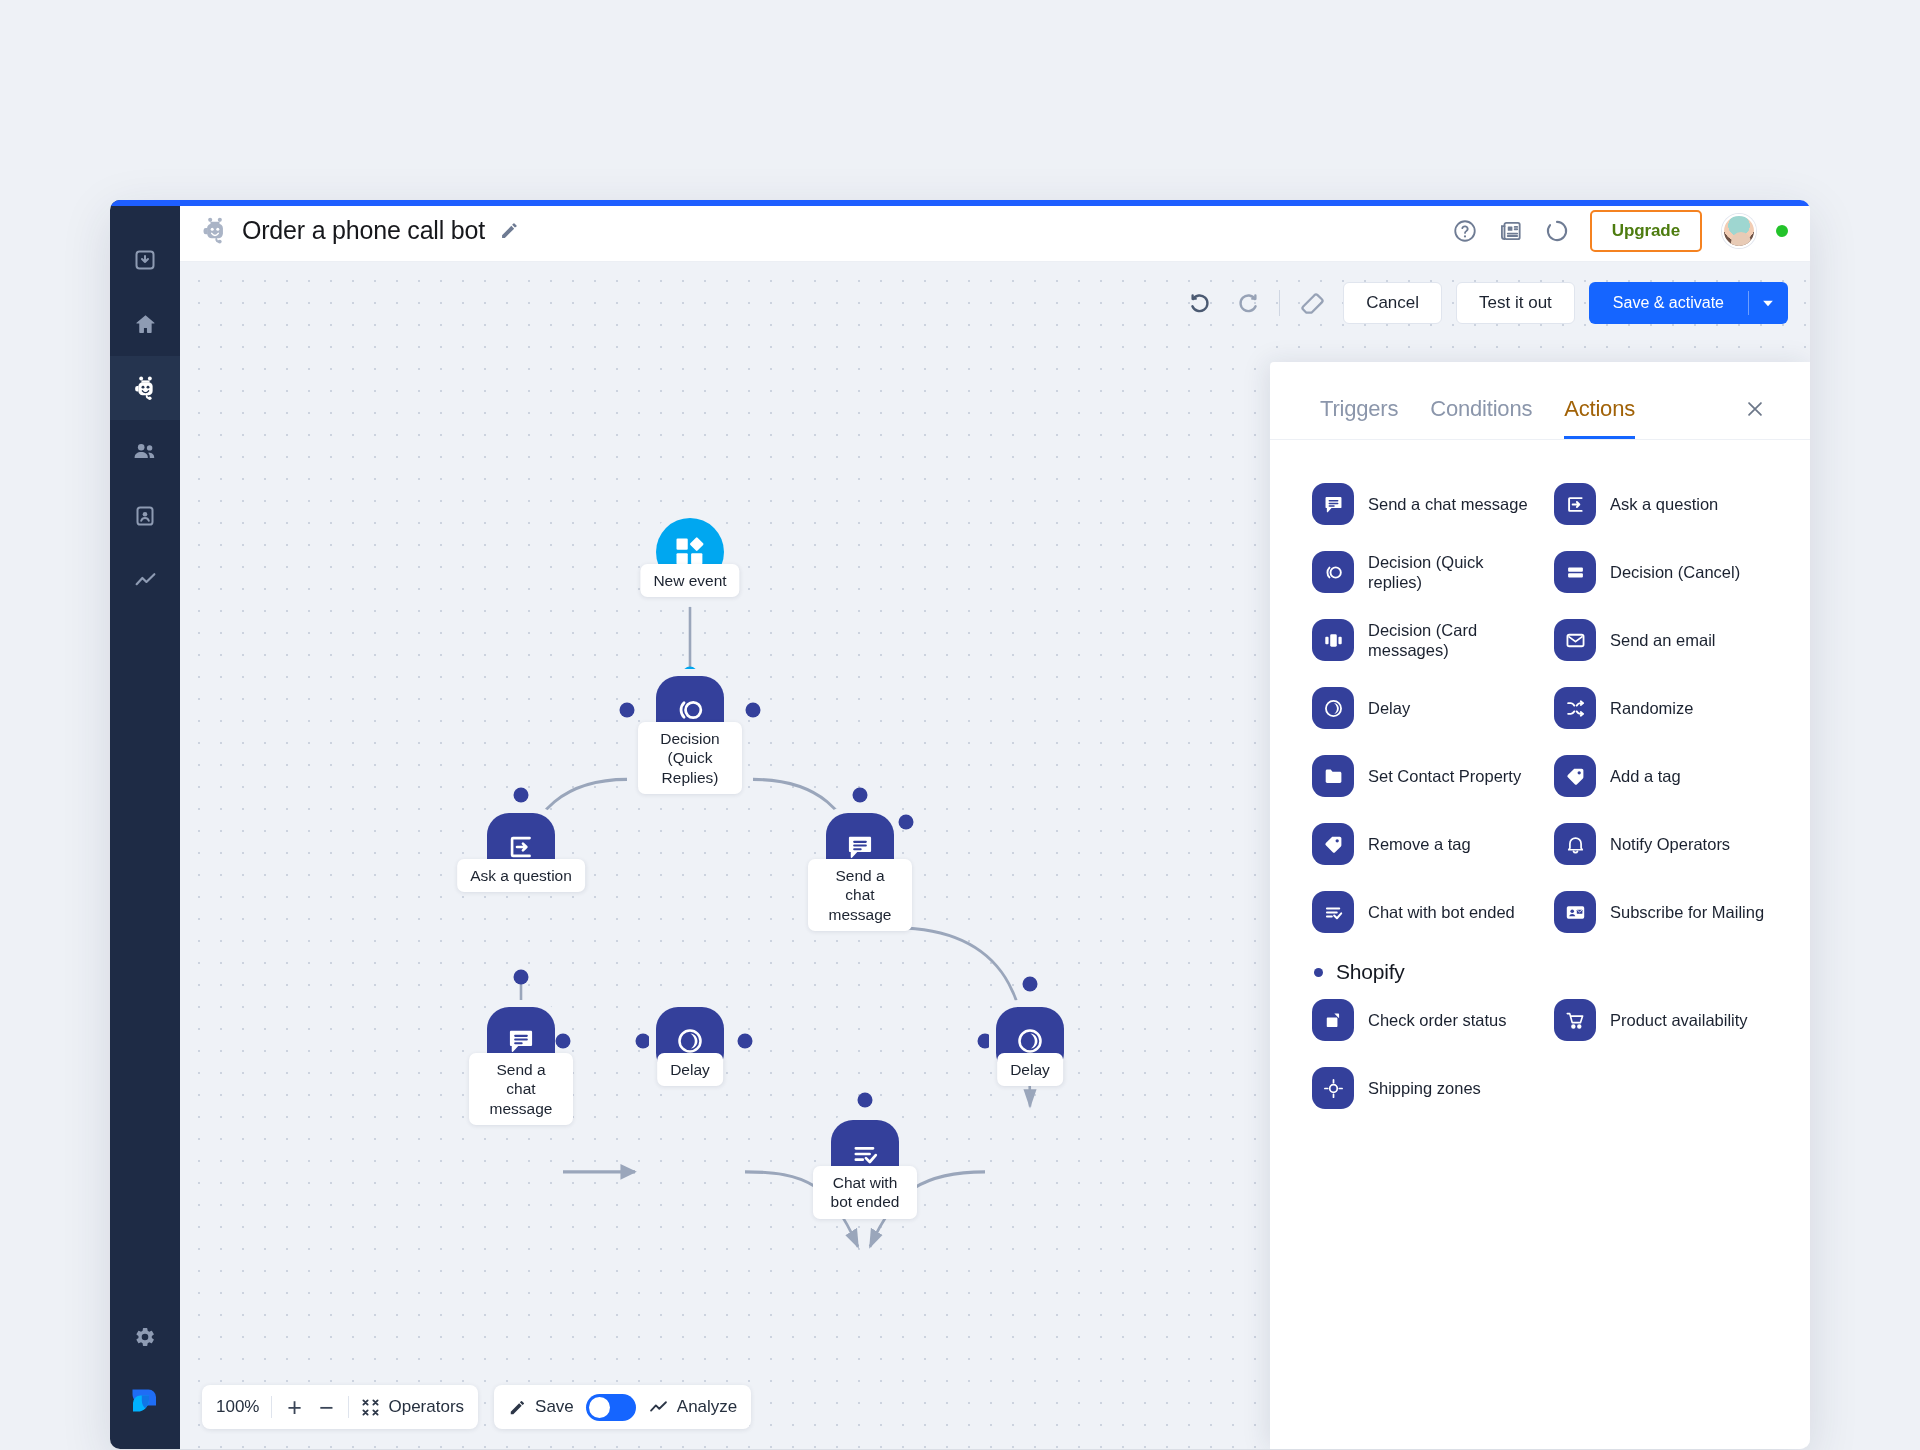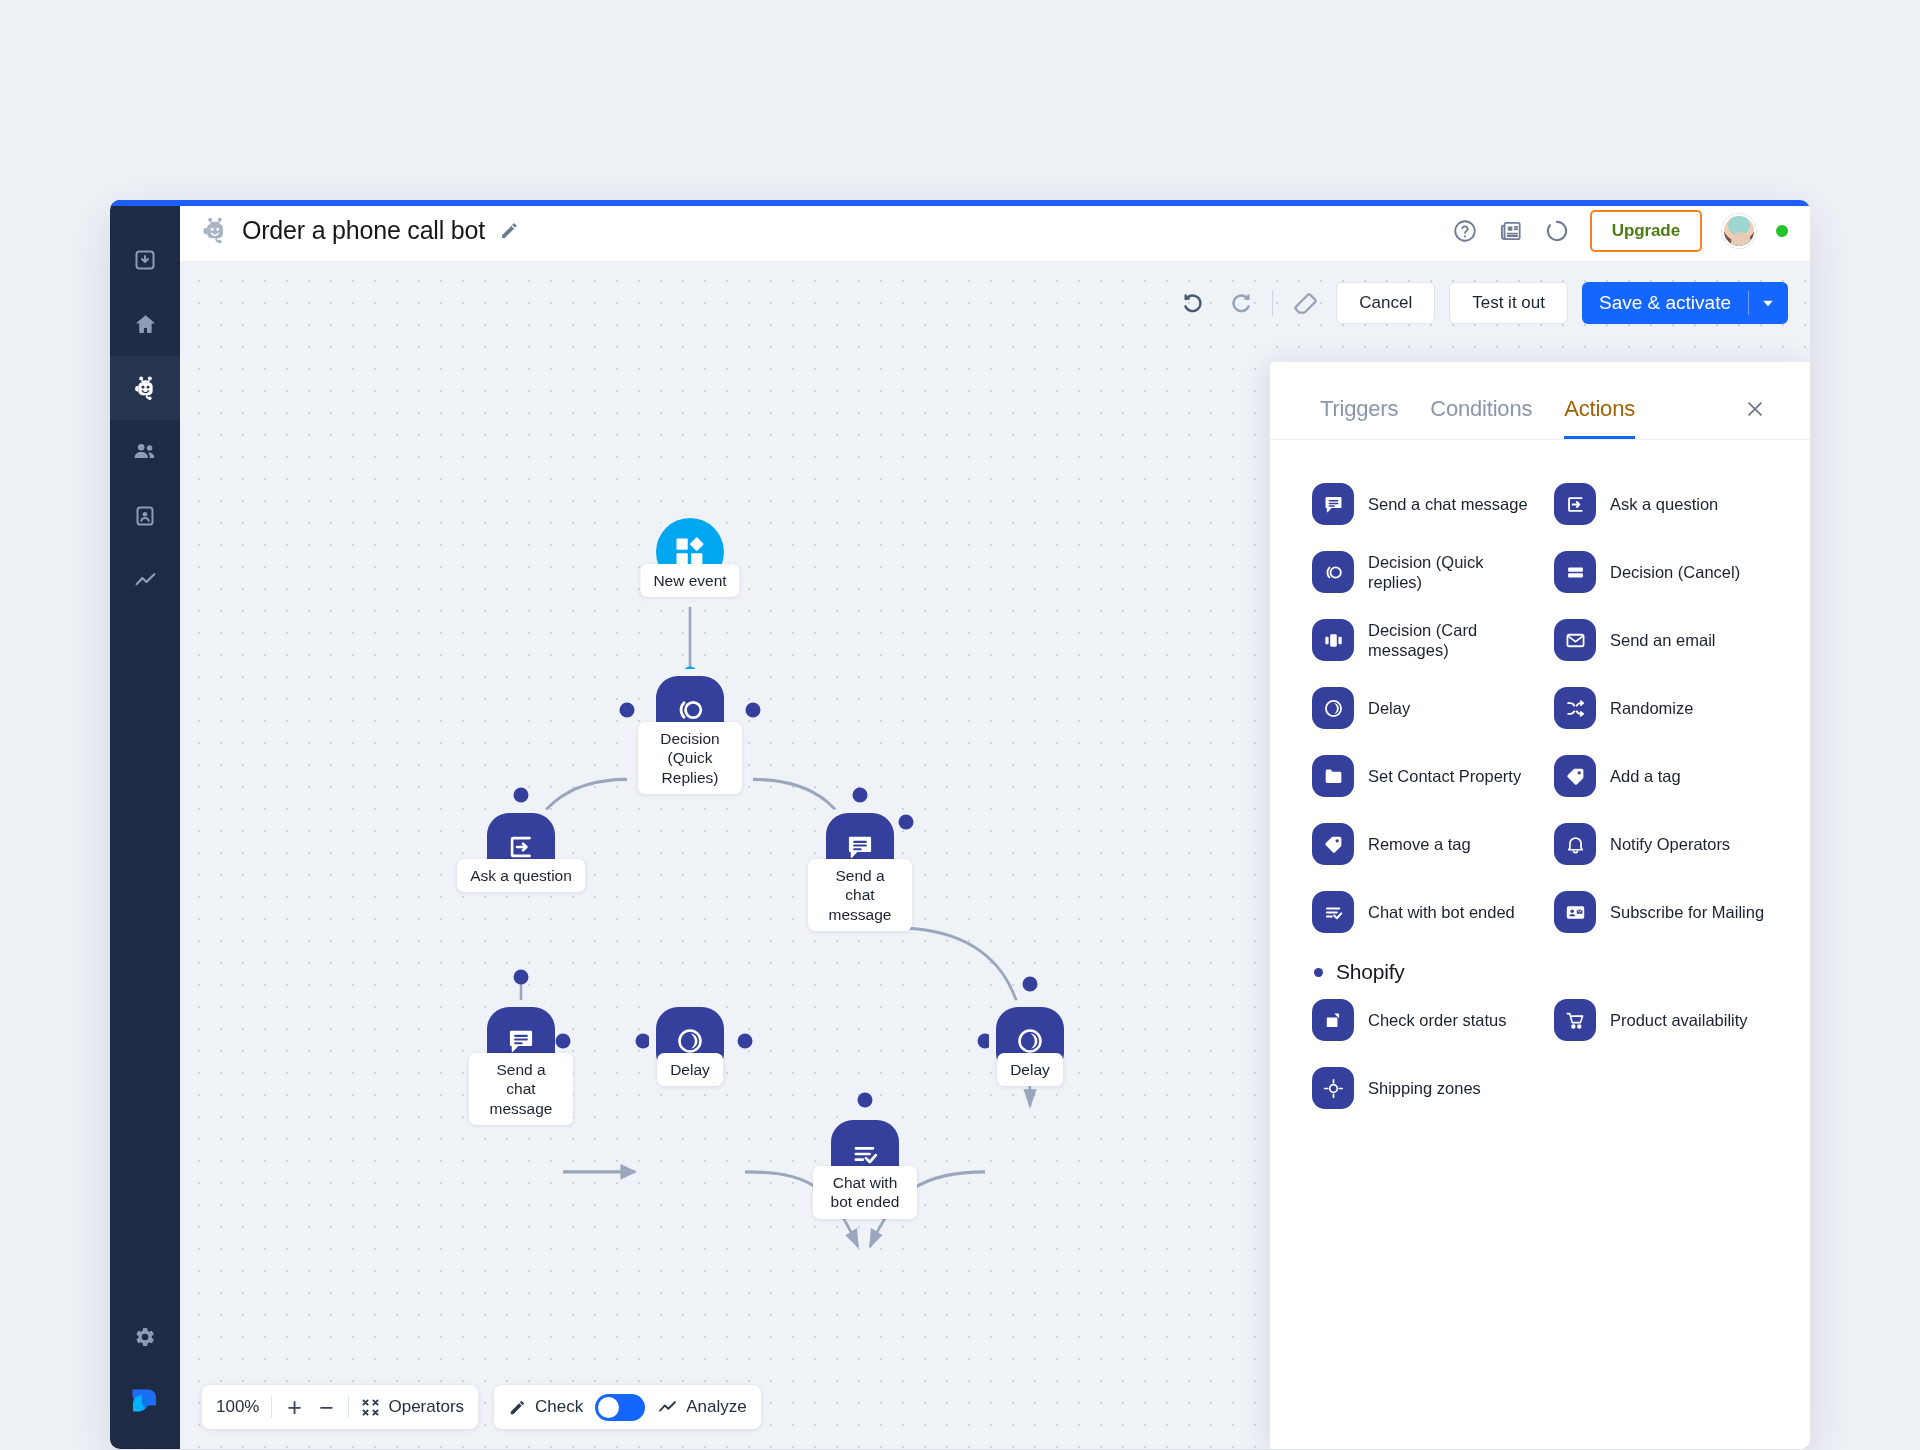"Save & activate" #save-activate-button { font-size: 19px -> 16px; padding: 0 17px -> 0 24px }
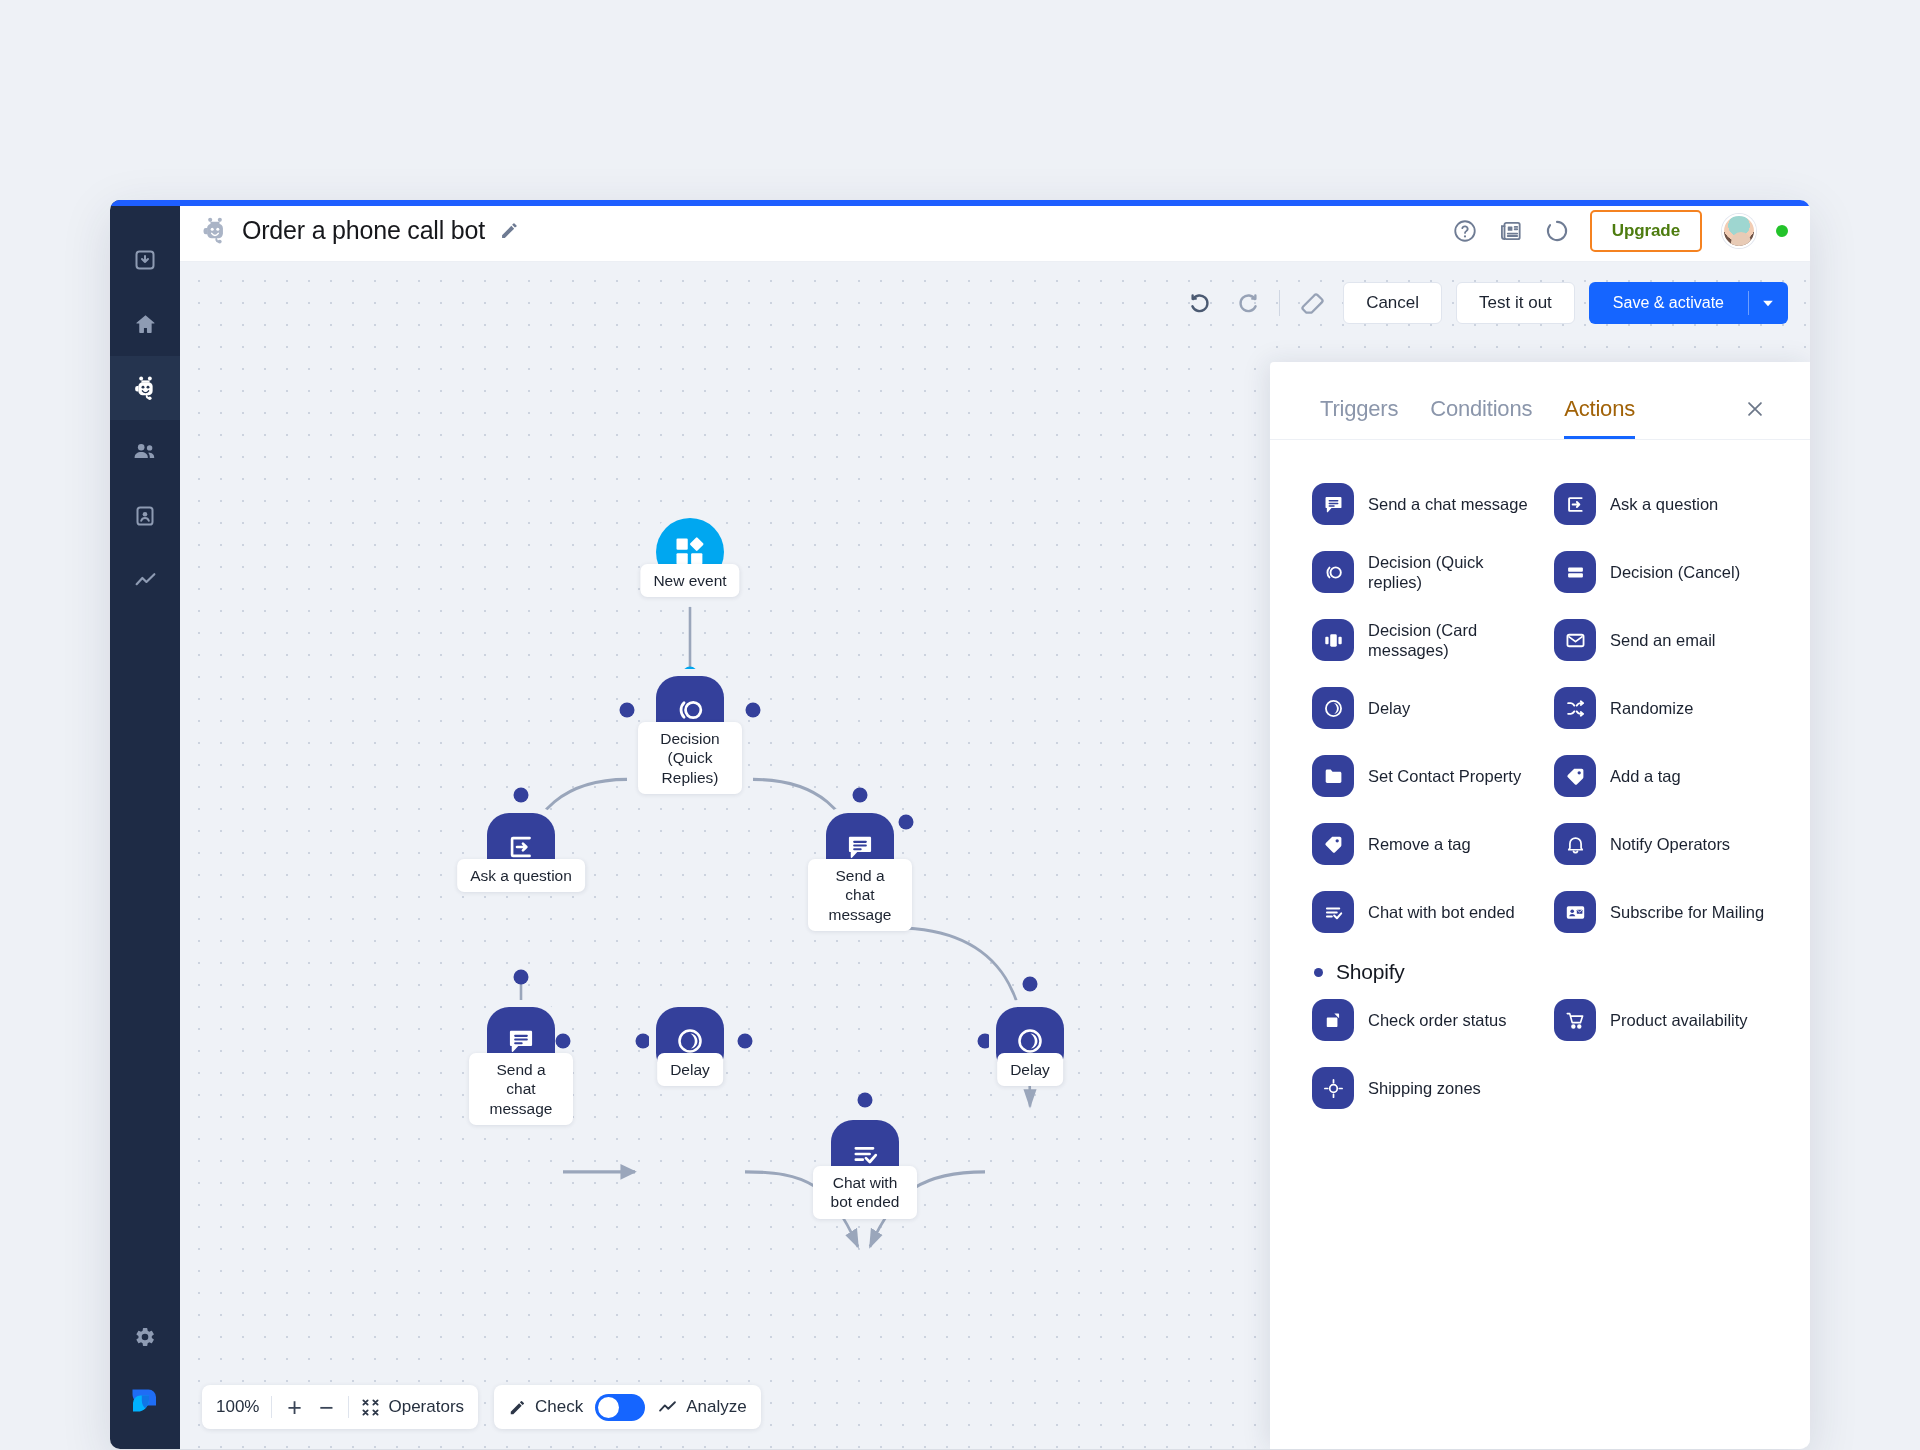"Check" span.bb-text { text: Check -> Save }
